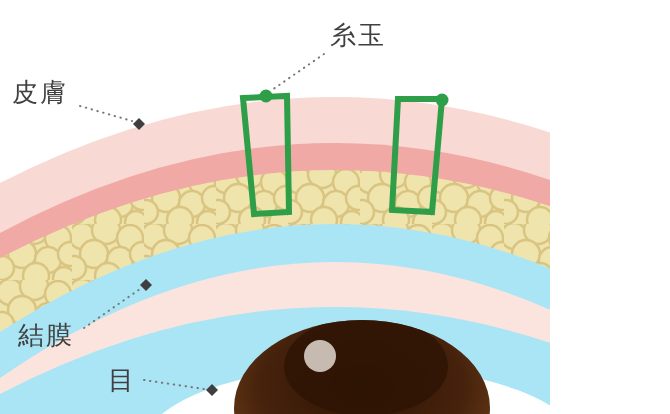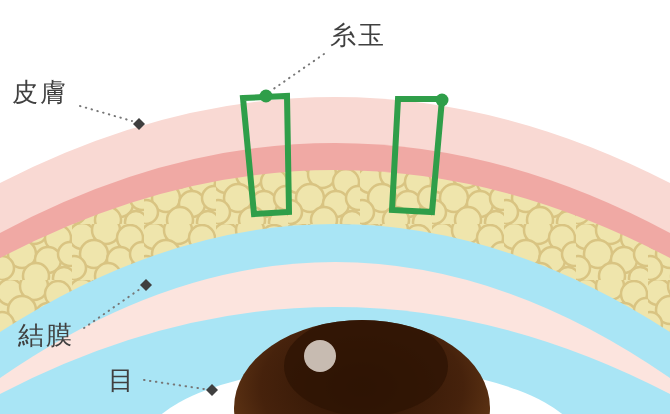"糸玉" .stage { width: 670px -> 550px }
